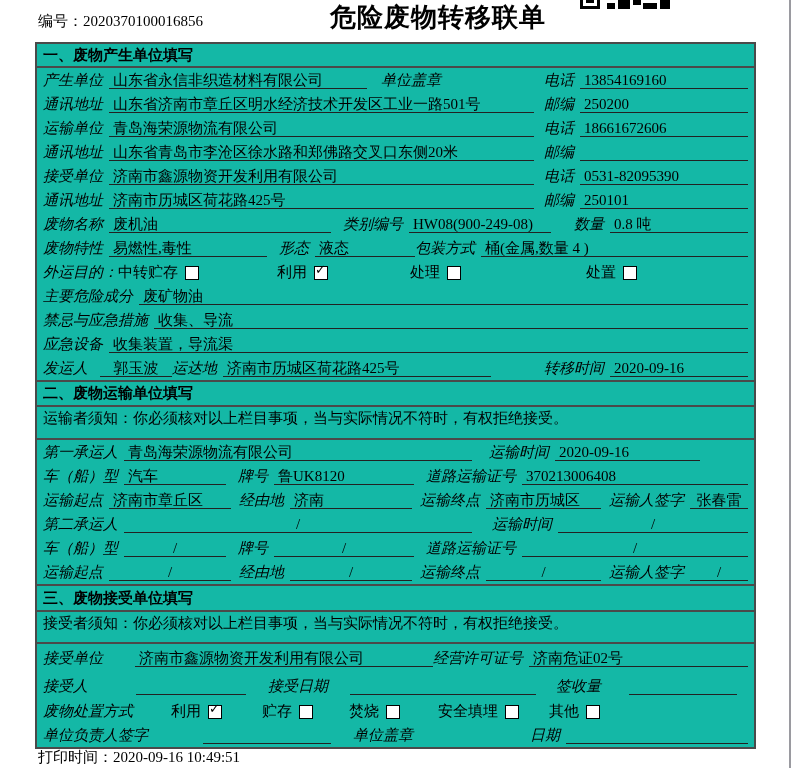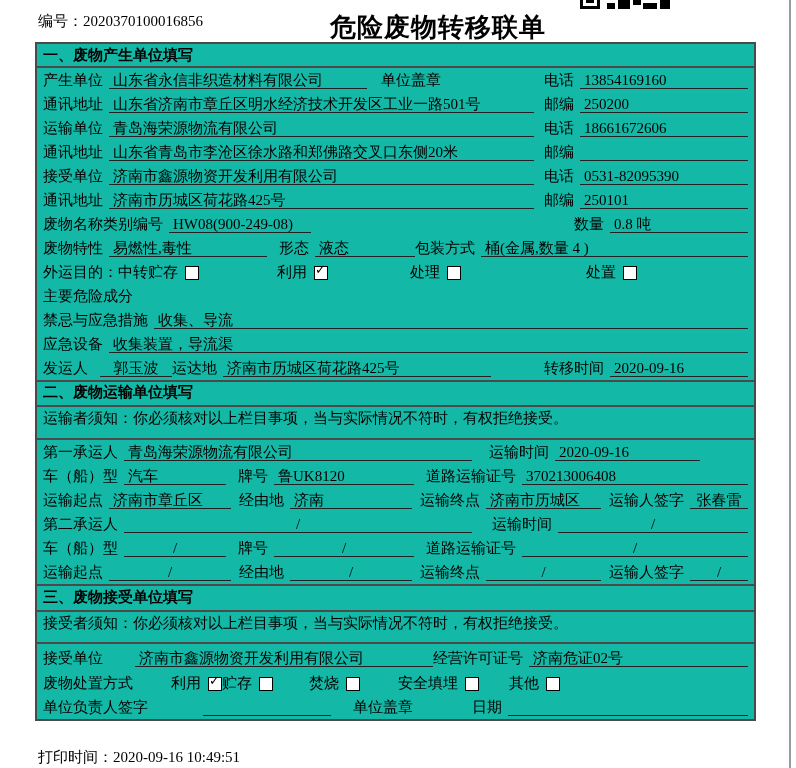"危险废物转移联单" .title { top: 10px -> 0 }
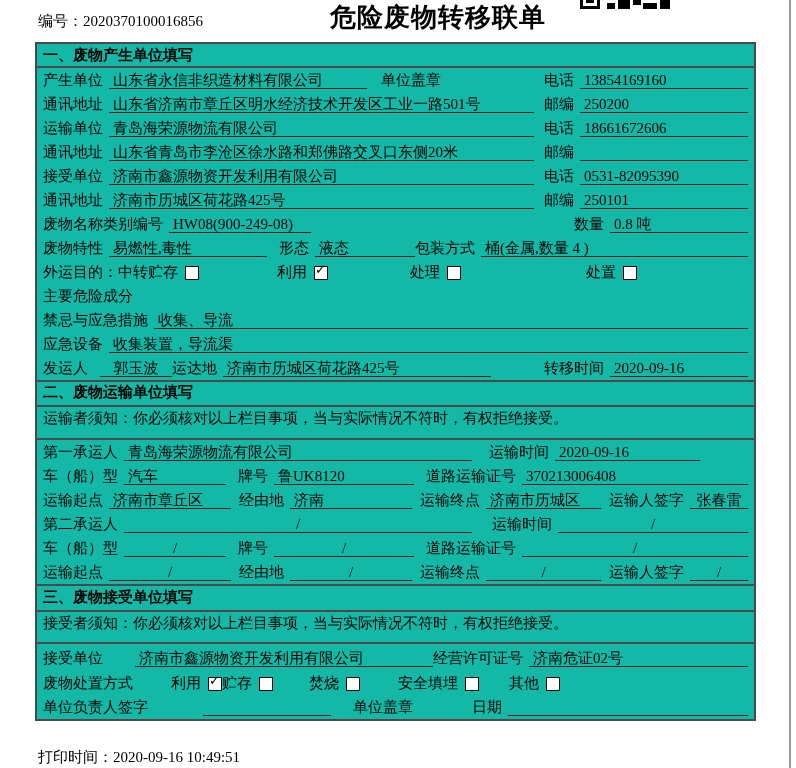"产生单位" .lbl { font-style: none -> italic }
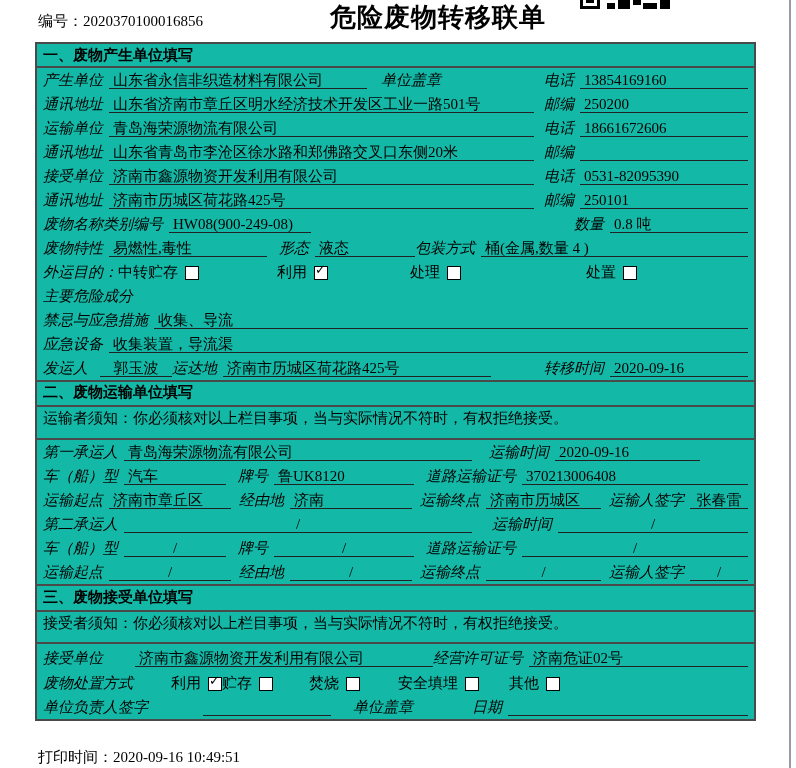"废机油" span.u { html: none -> <span>废机油</span> }
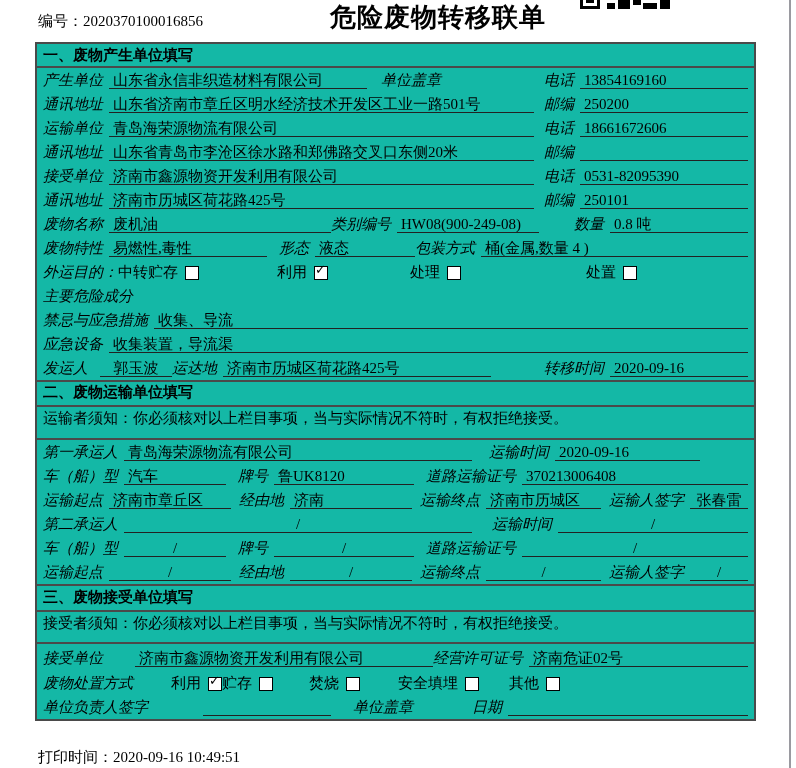"类别编号" span.lbl { margin-left: none -> 12px }
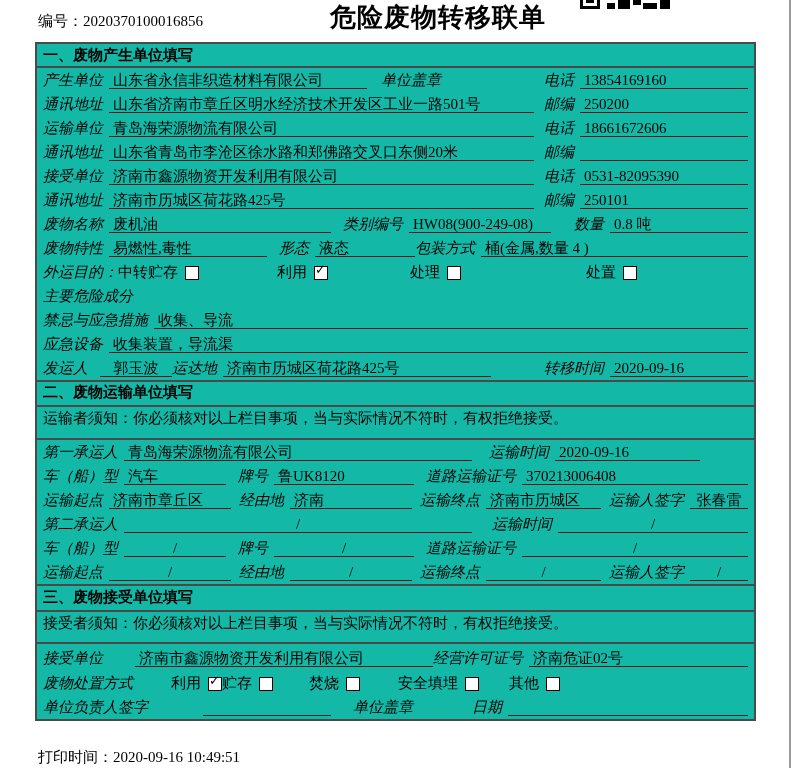"废矿物油" span.u { html: none -> <span>废矿物油</span> }
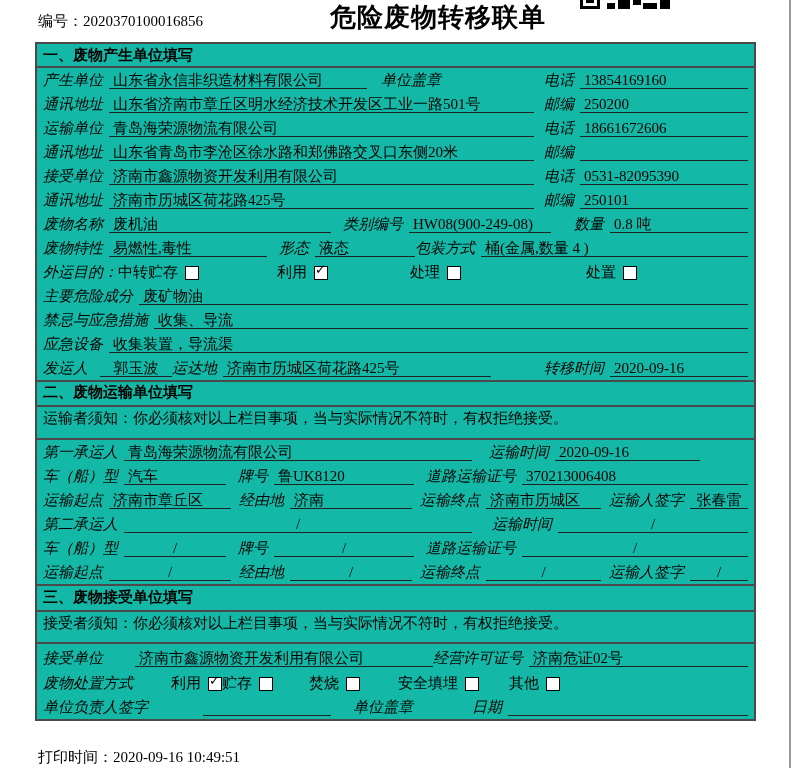"二、废物运输单位填写" .sec.bt { font-family: Liberation Mono, monospace -> none }
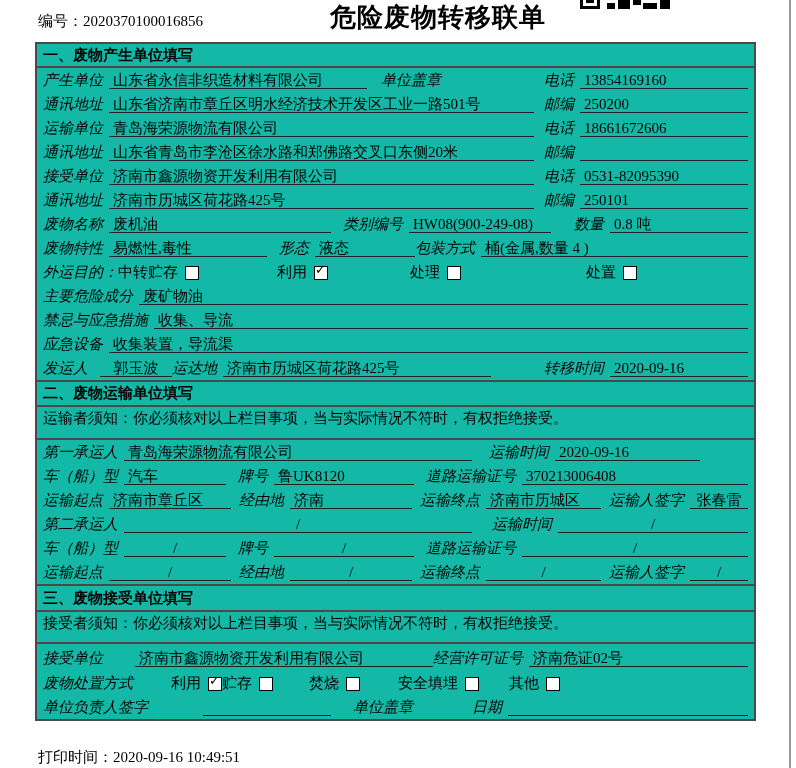"接受人" div.row { html: none -> <div> <span>接受人</span> <span></span> <span>接受日期</span> <span></span> <span>签收量</span> <span></span> </div> }
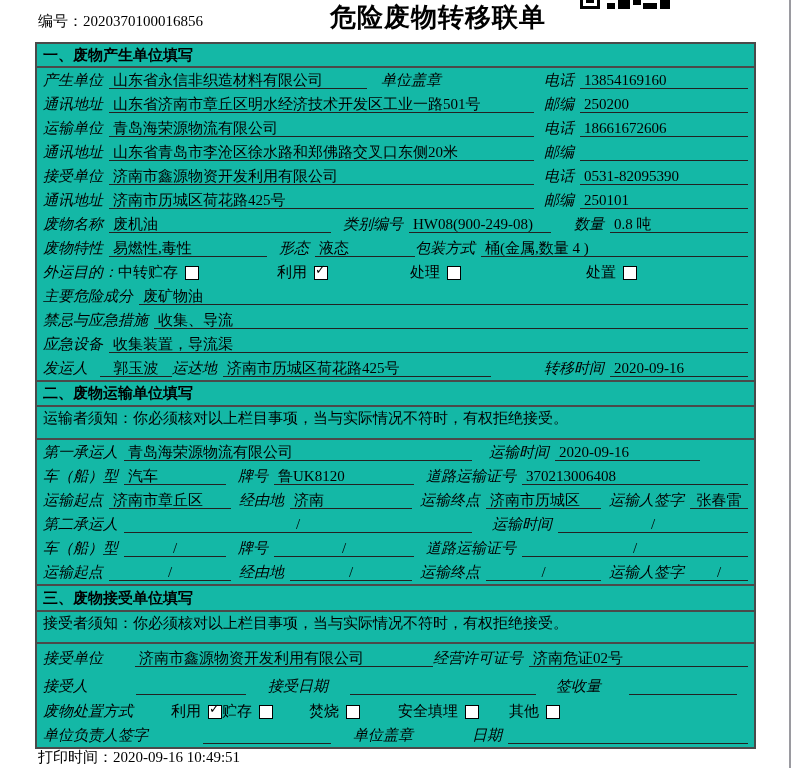"贮存" span.opt { margin-left: none -> 40px }
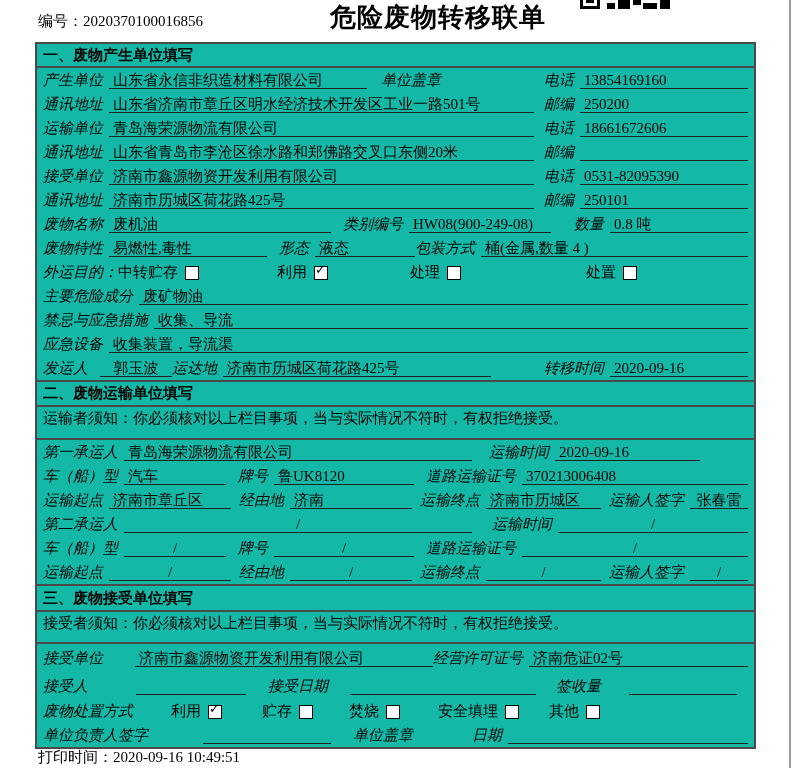"日期" span.lbl { margin-left: 59px -> 117px }
